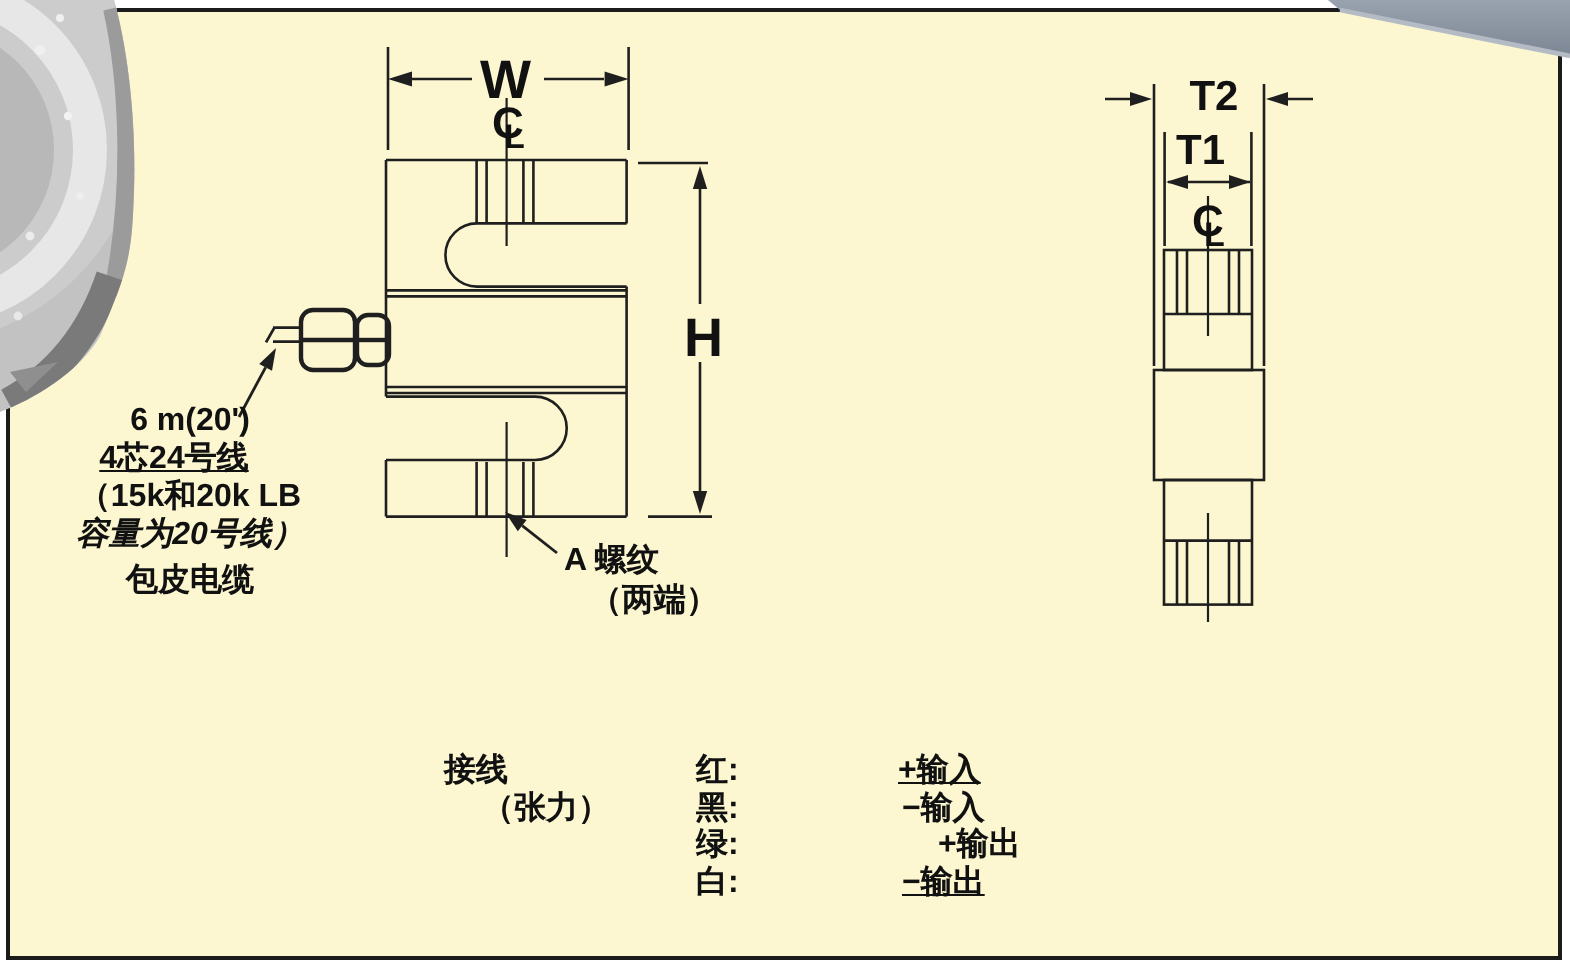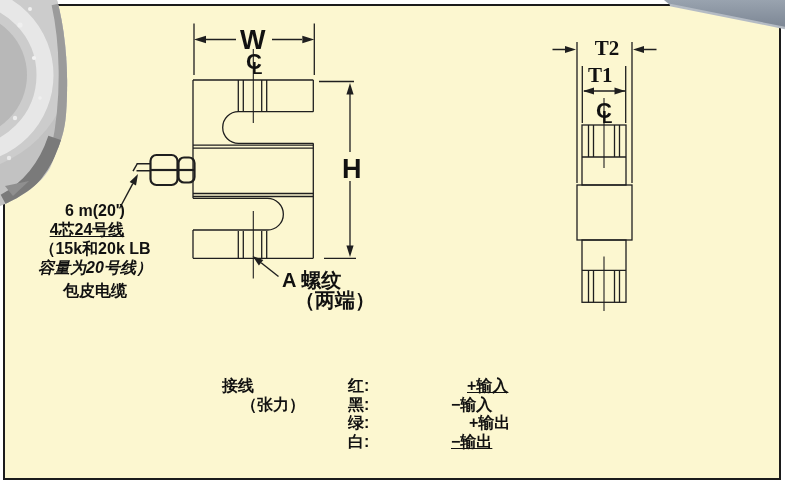"T2" .dimT { font-family: Liberation Serif, serif -> none }
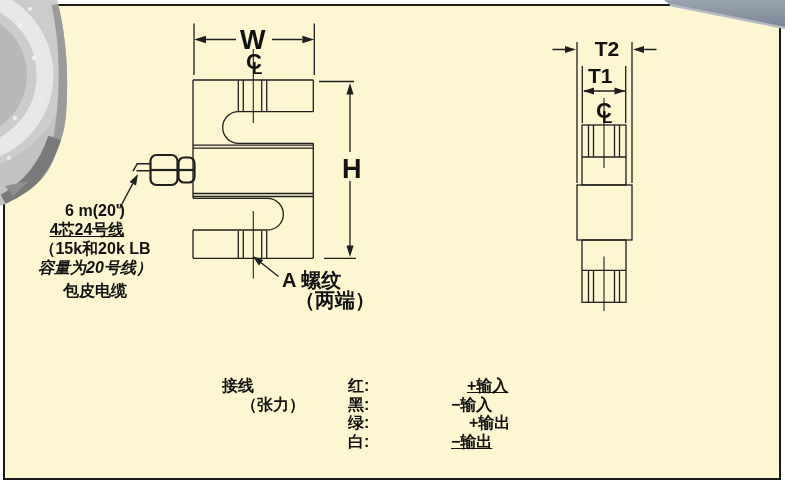"A 螺纹" .anote { font-size: 20px -> 16px }
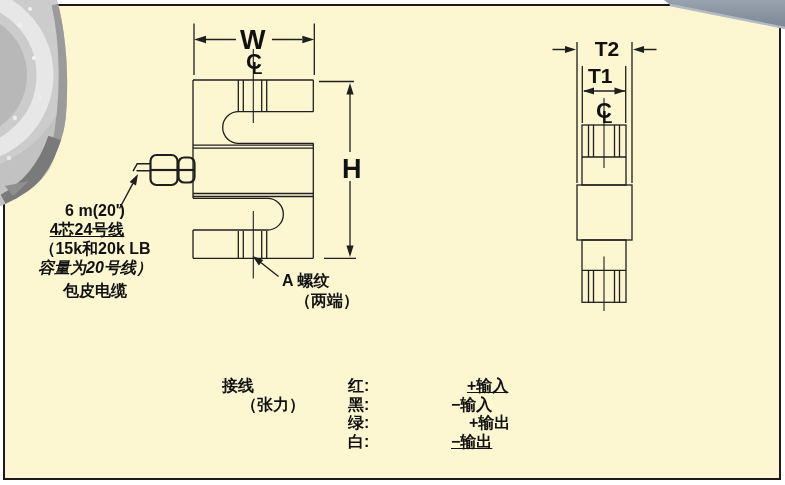"+输入" div.txt { left: 467px -> 449px }
